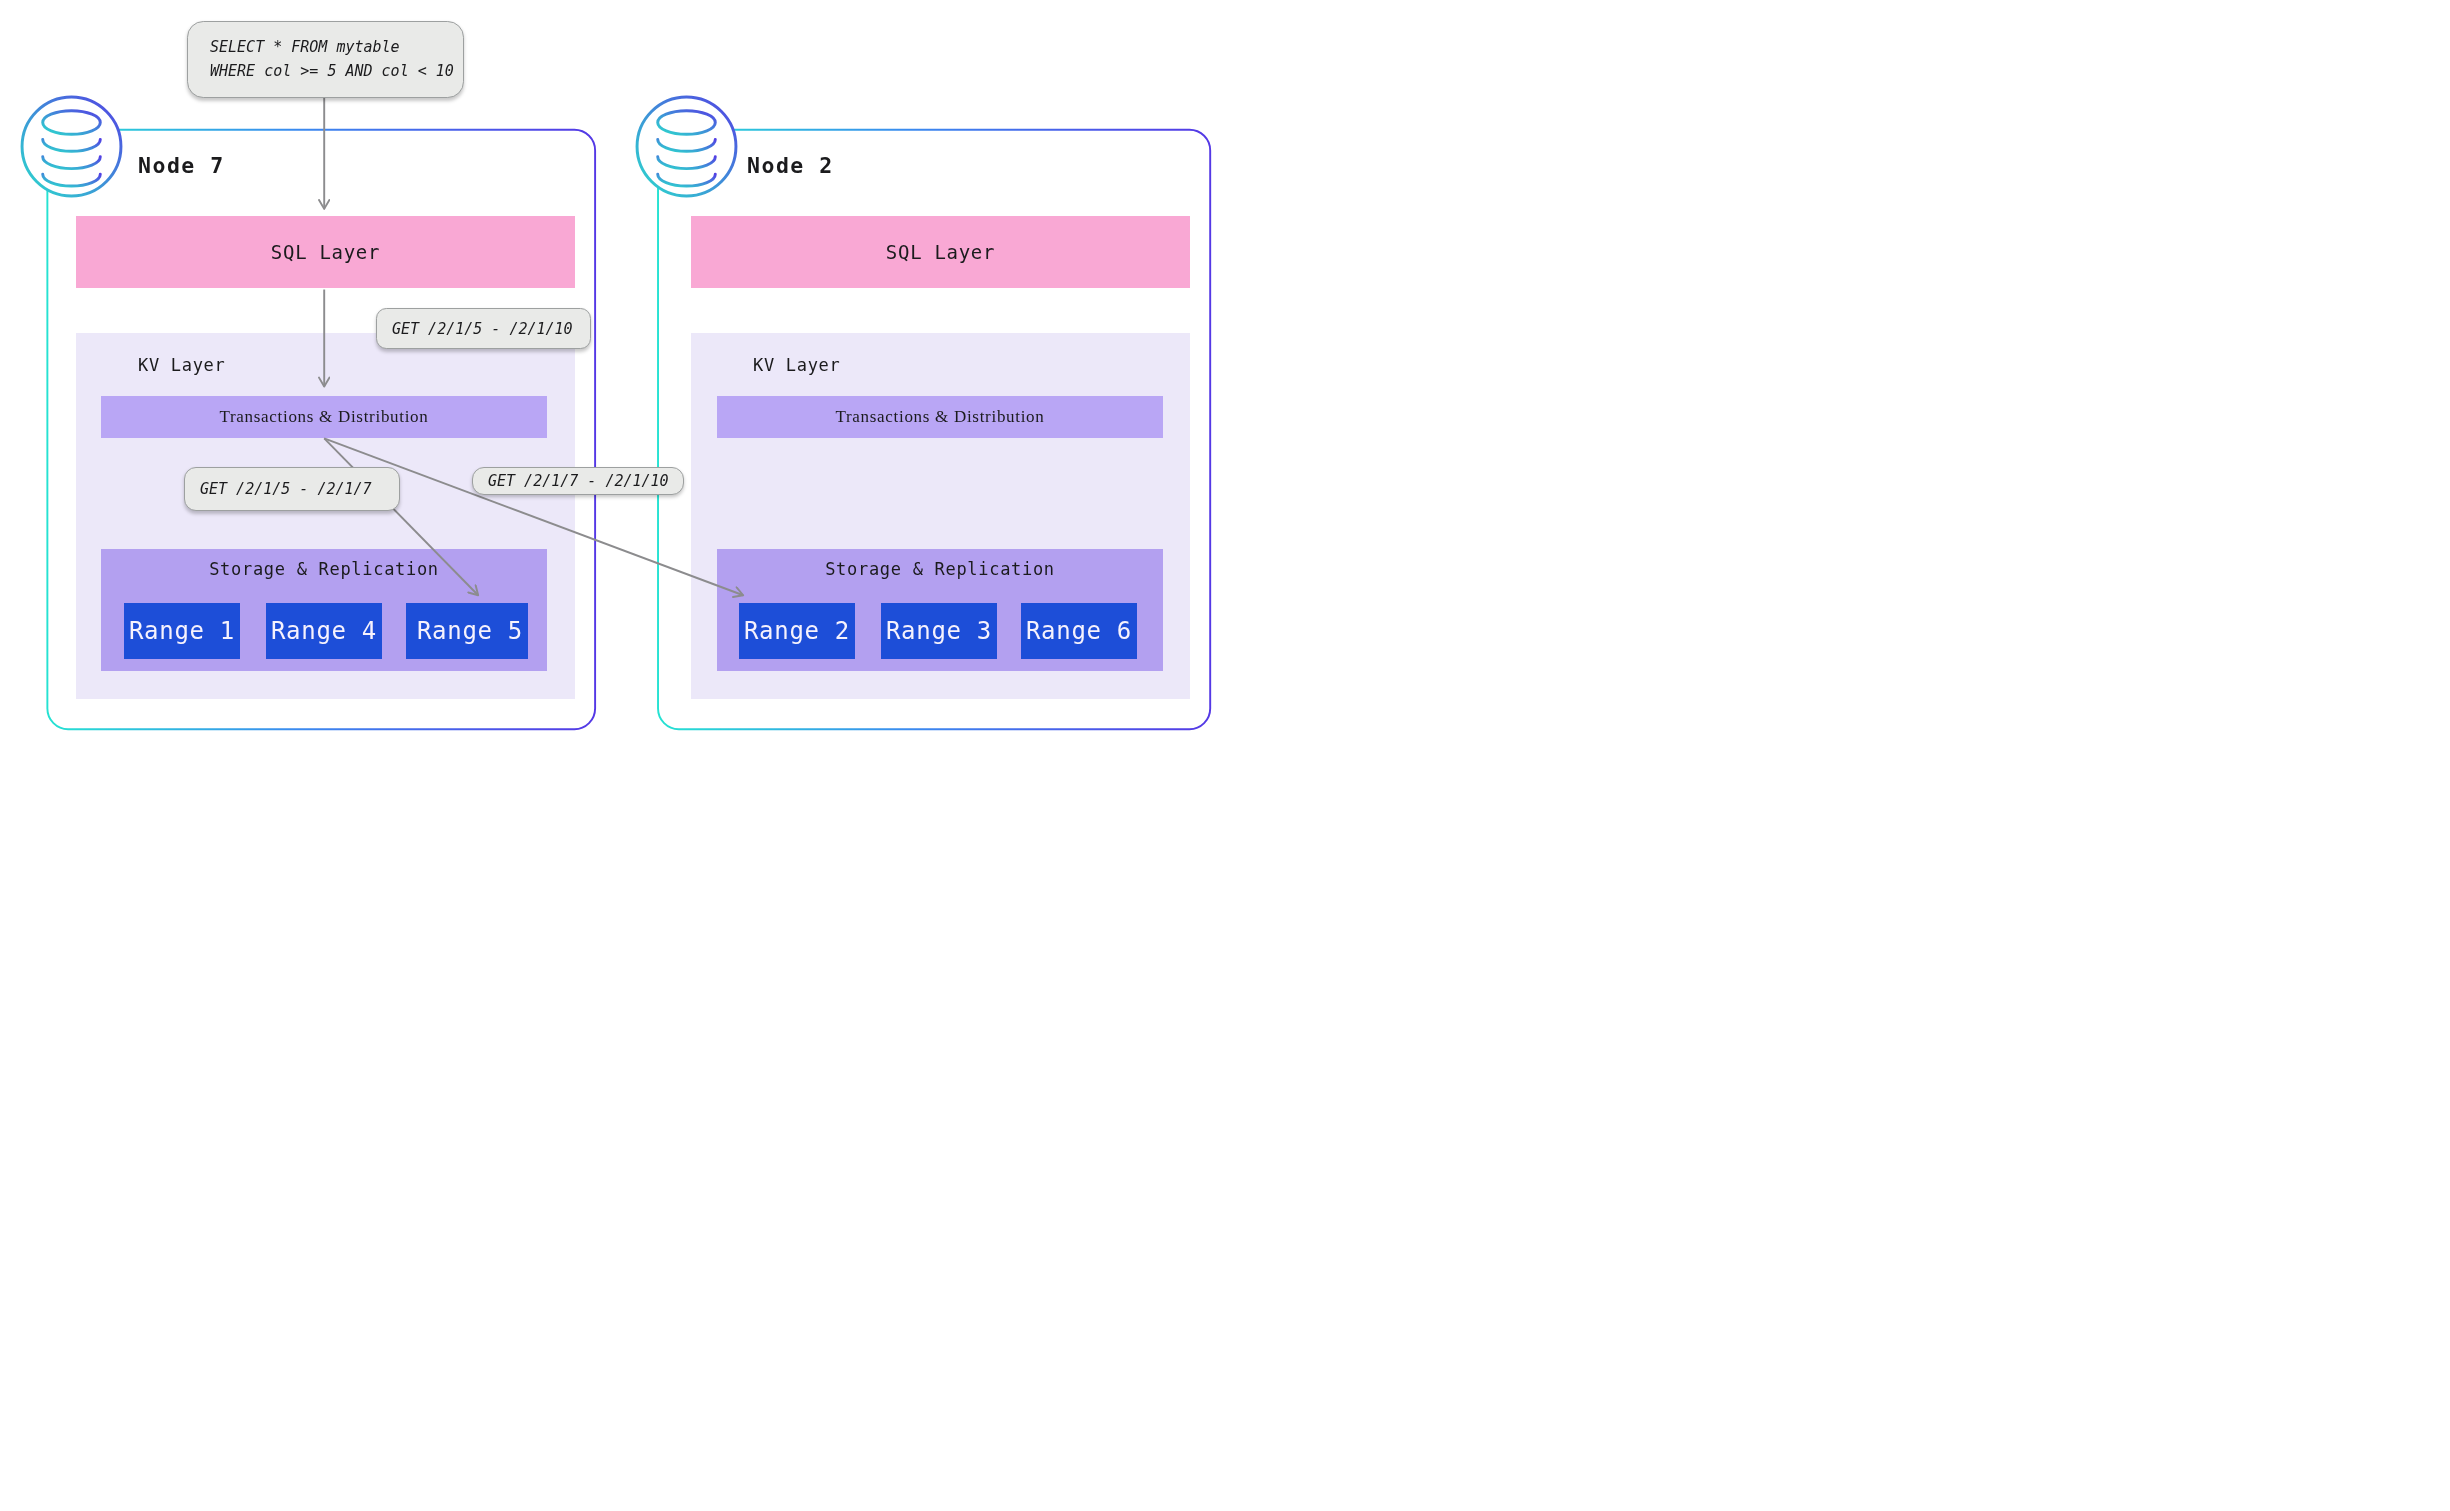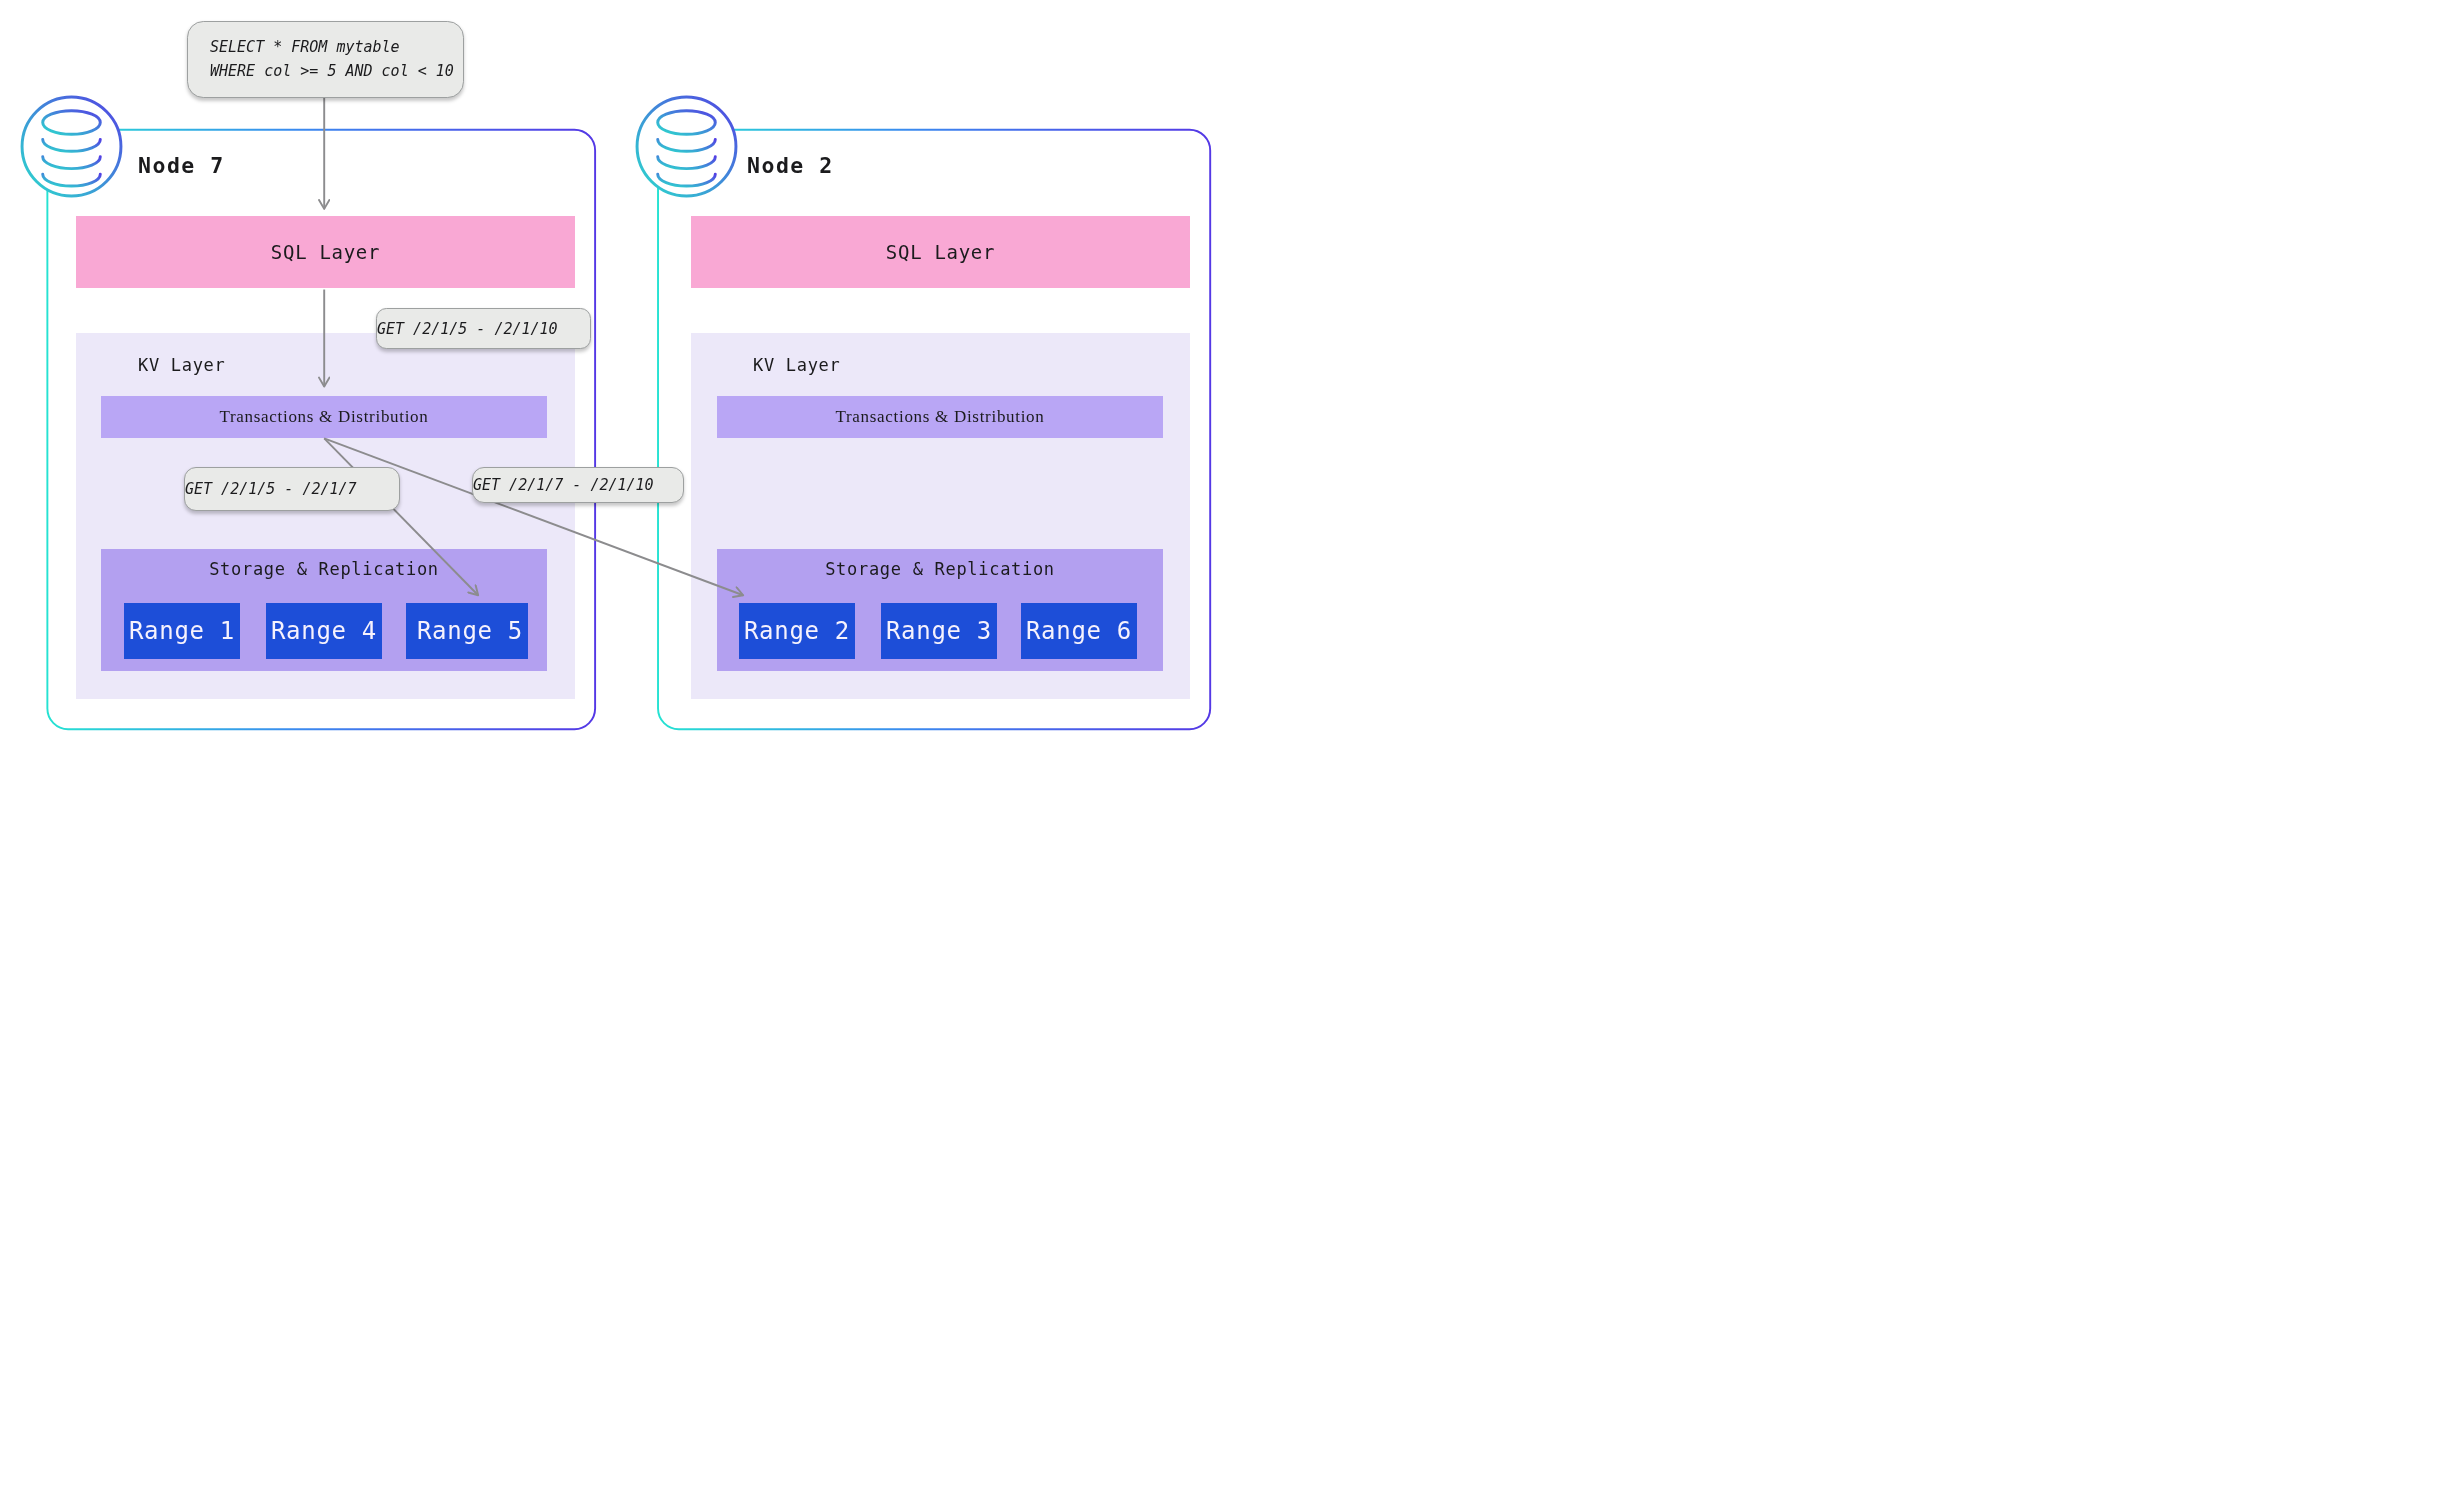"GET /2/1/5 - /2/1/10" .bubble { padding-left: none -> 15px }
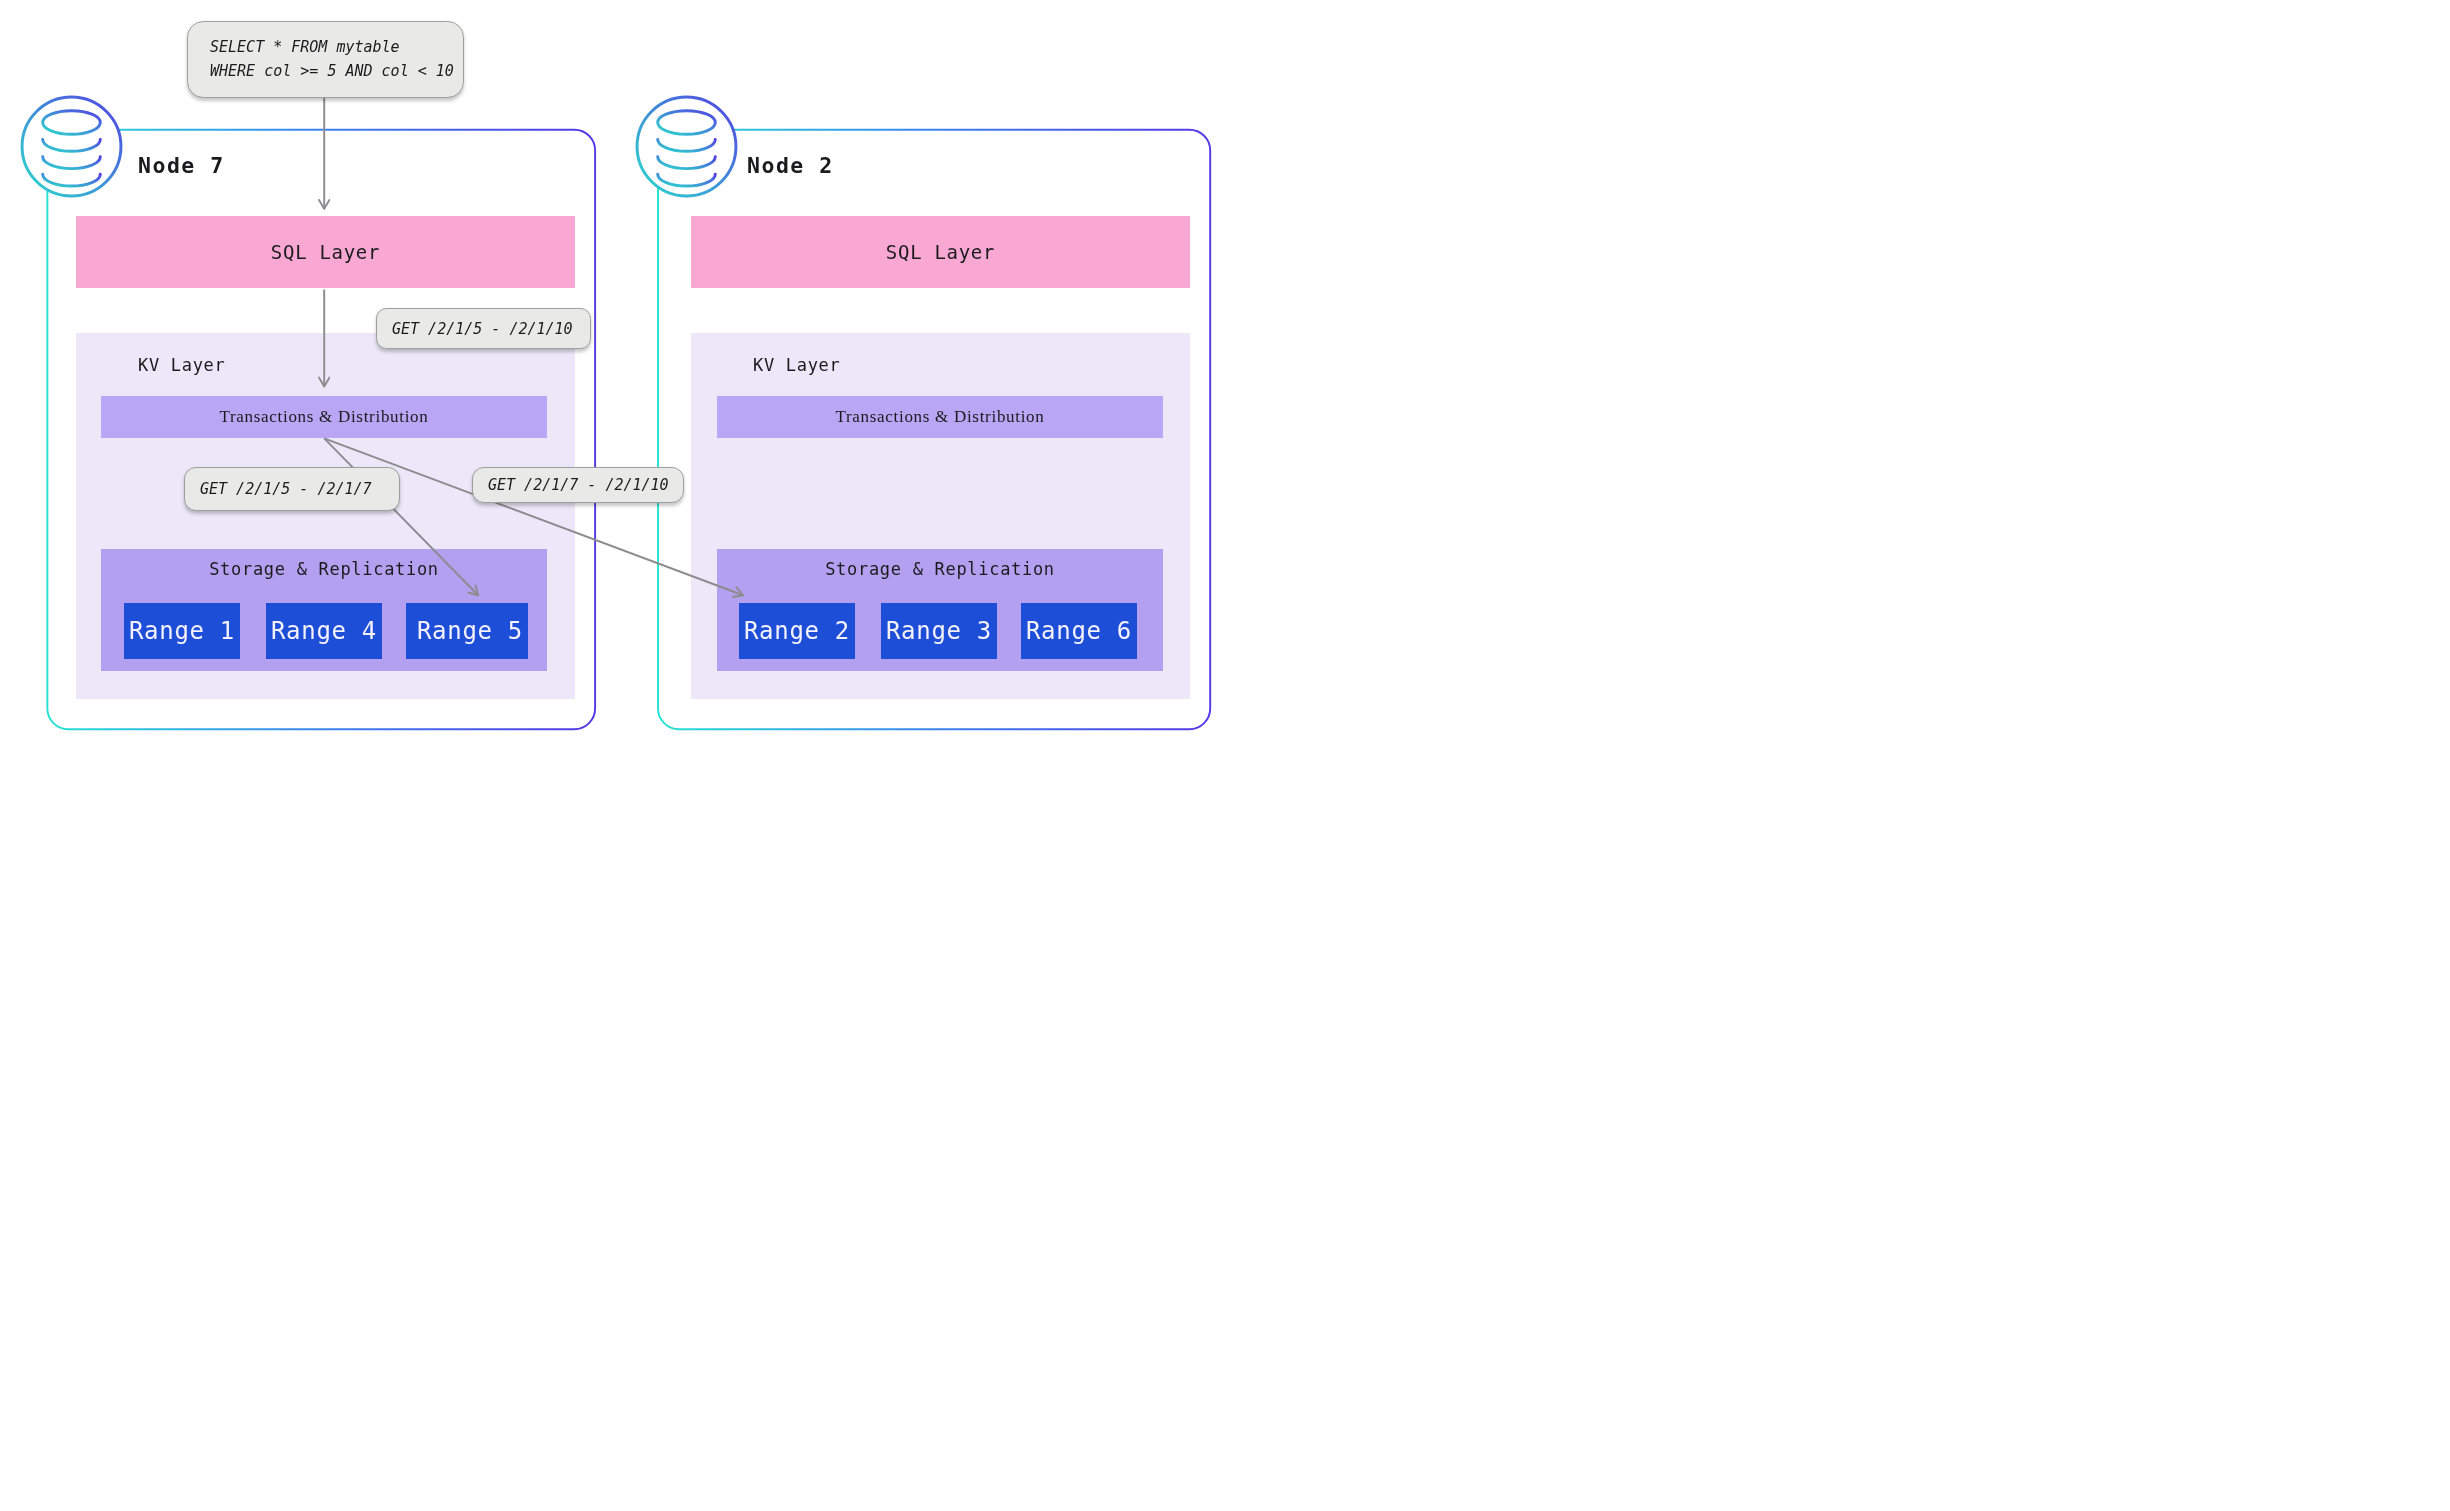"GET /2/1/7 - /2/1/10" div.abs { height: 36px -> 28px }
